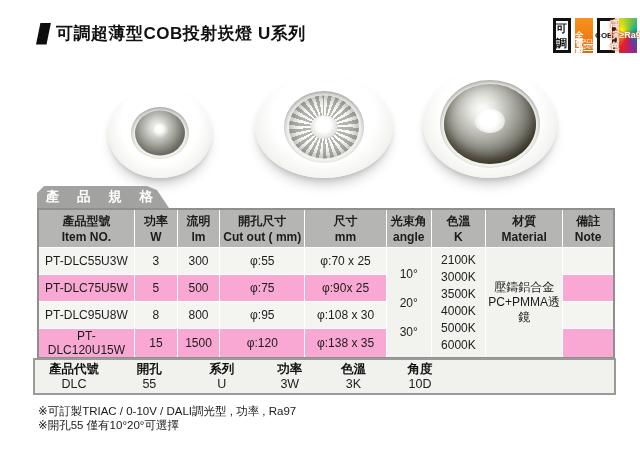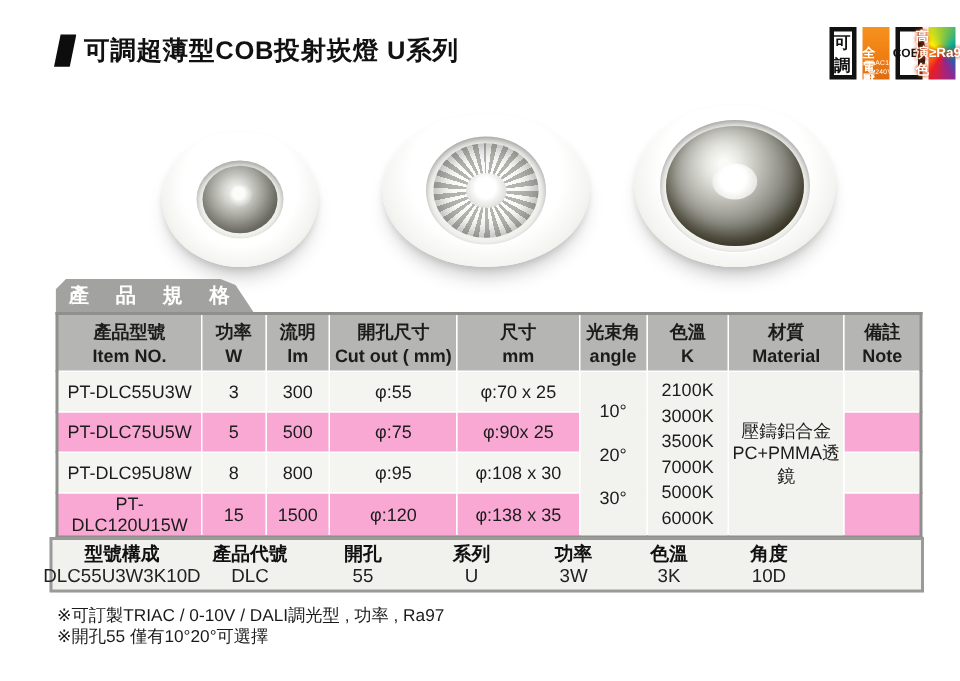"全電壓" .badge-volt { text-decoration: none -> underline }
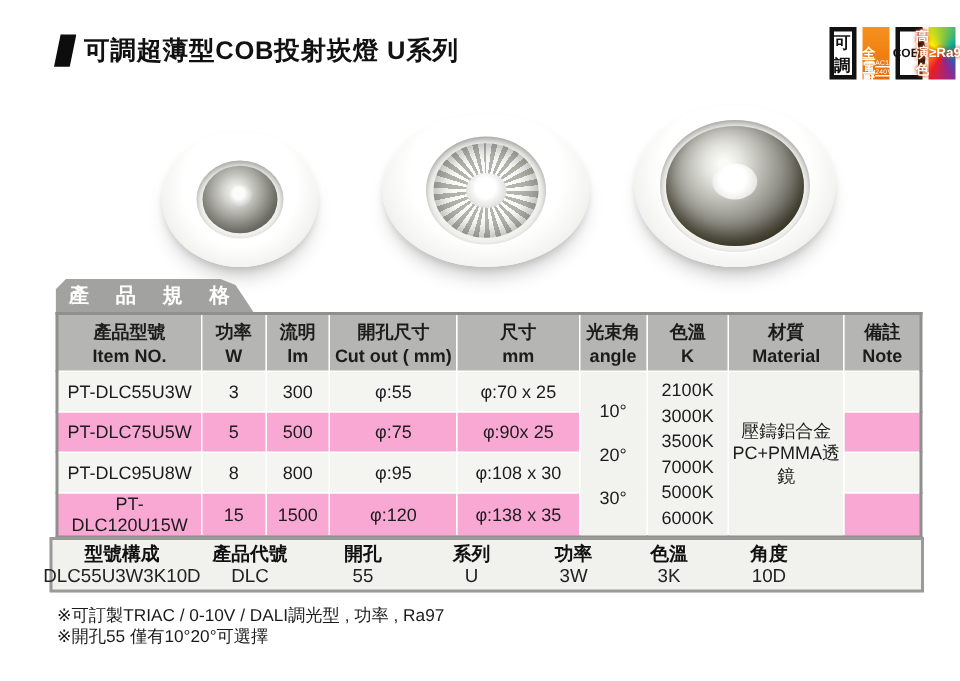"7000K" div { text: 7000K -> 4000K }
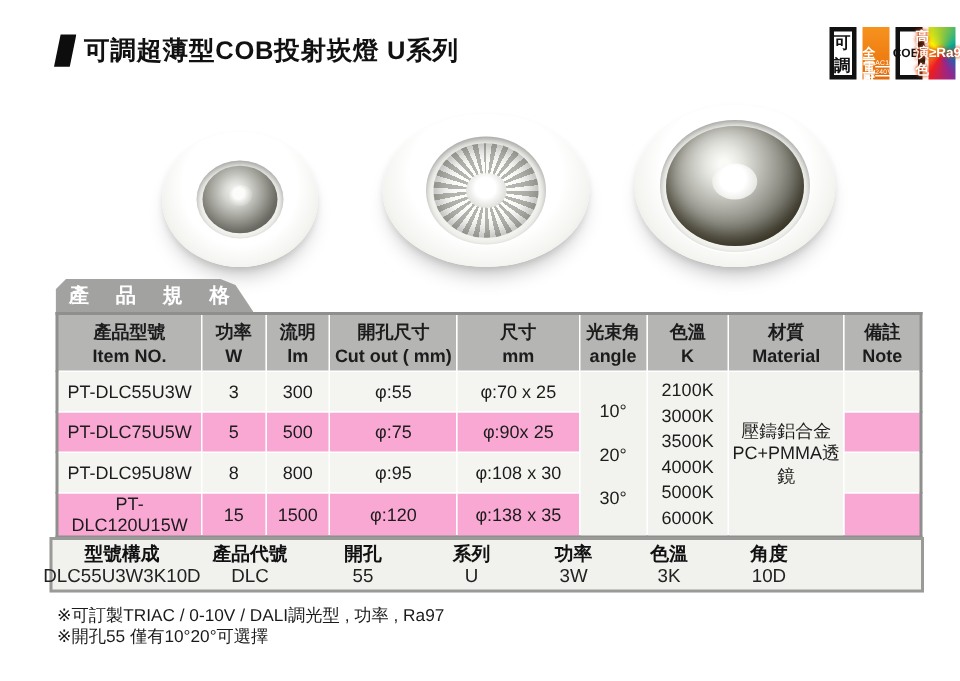"型號構成" div.m-col { html: <div> <div>型號構成</div> <div>DLC55U3W3K10D</div> </div> -> none }
